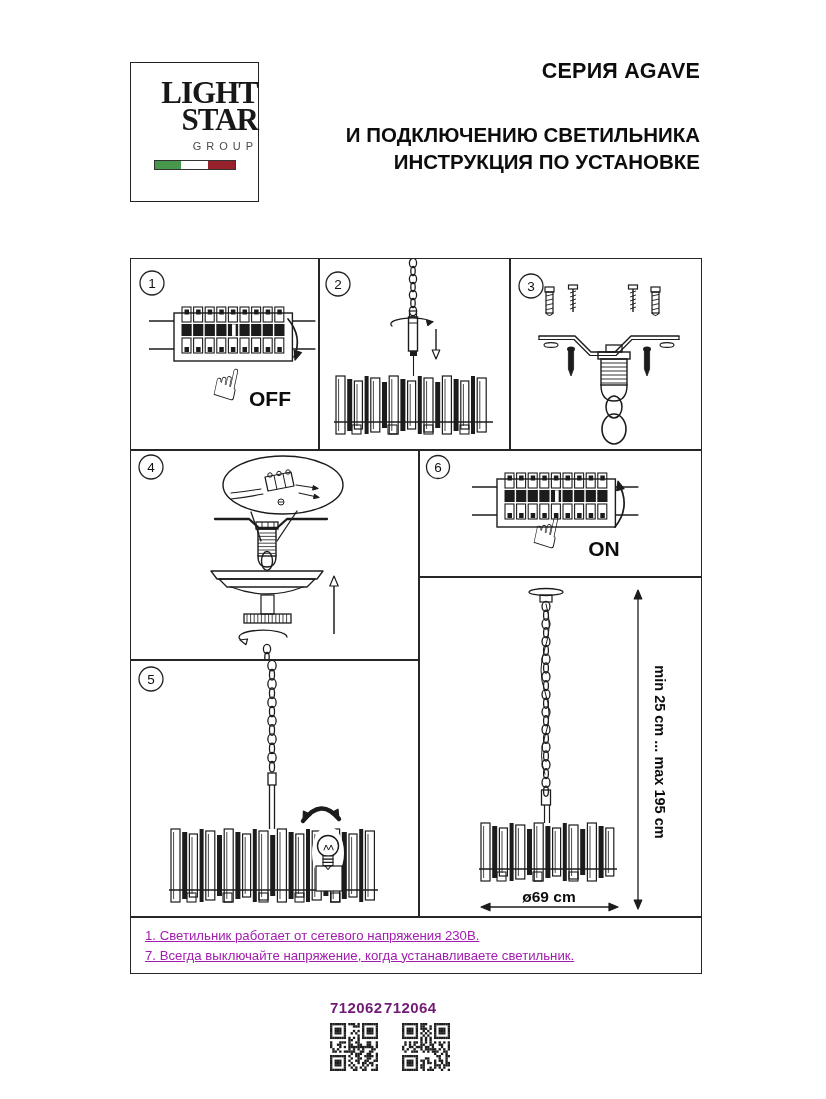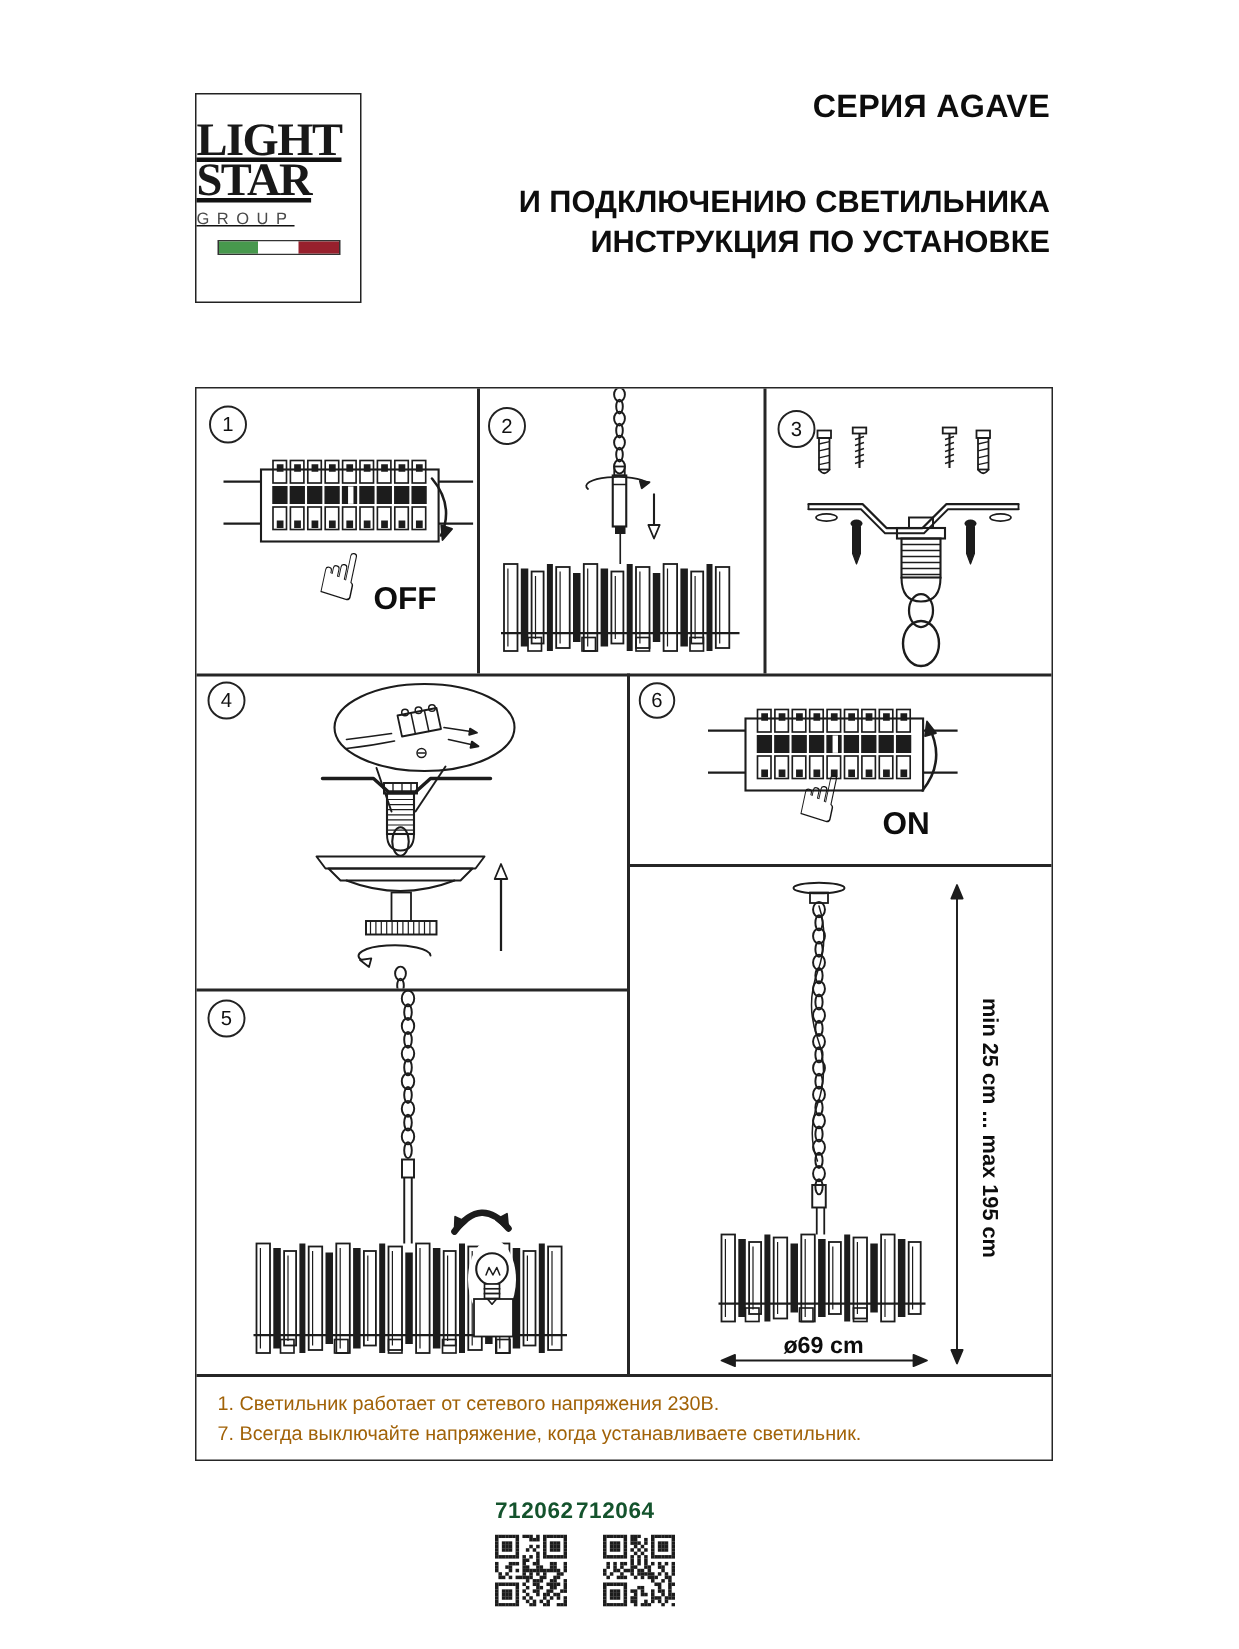"LIGHT" .logo-box { text-align: left -> right; text-decoration: underline -> none; width: 111px -> 129px }
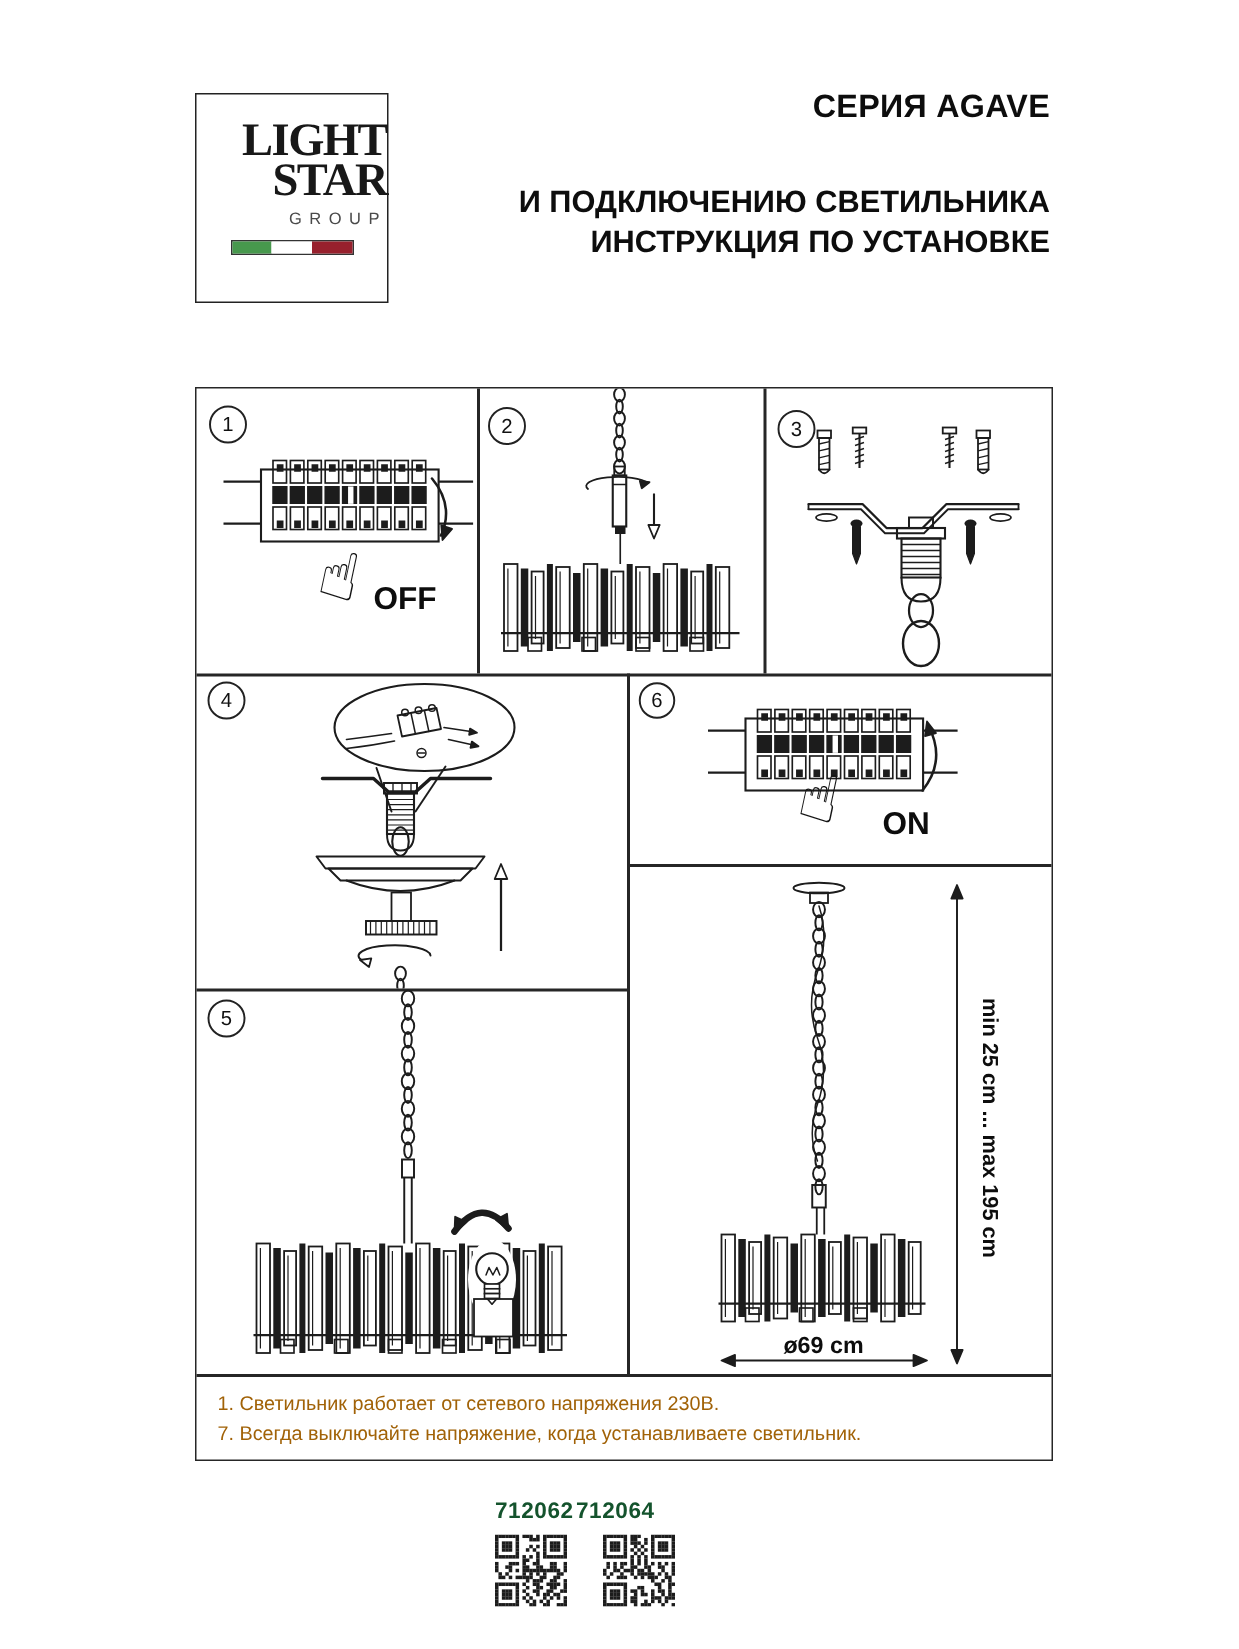"1. Светильник работает от сетевого" .notes p { color: #a16207 -> #a21caf; text-decoration: none -> underline }
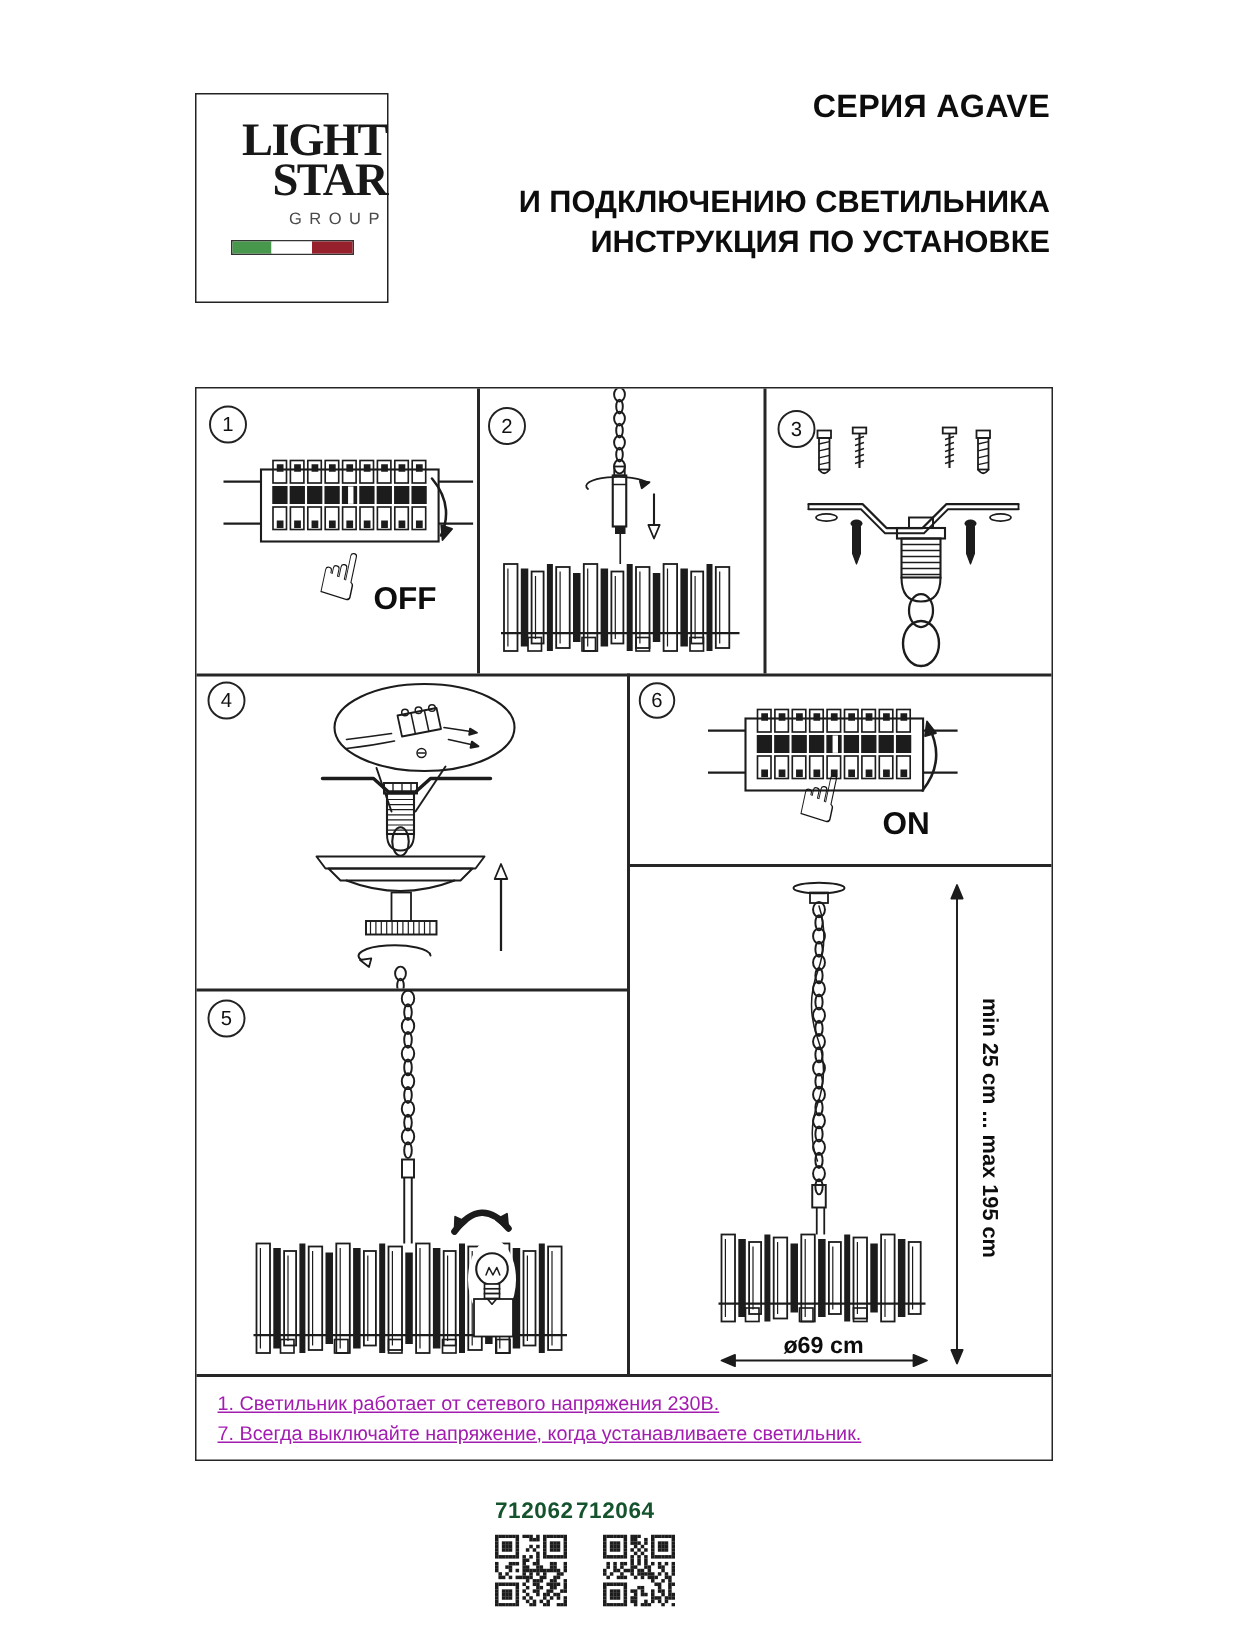"712062" .qr-label { color: #14532d -> #701a75 }
